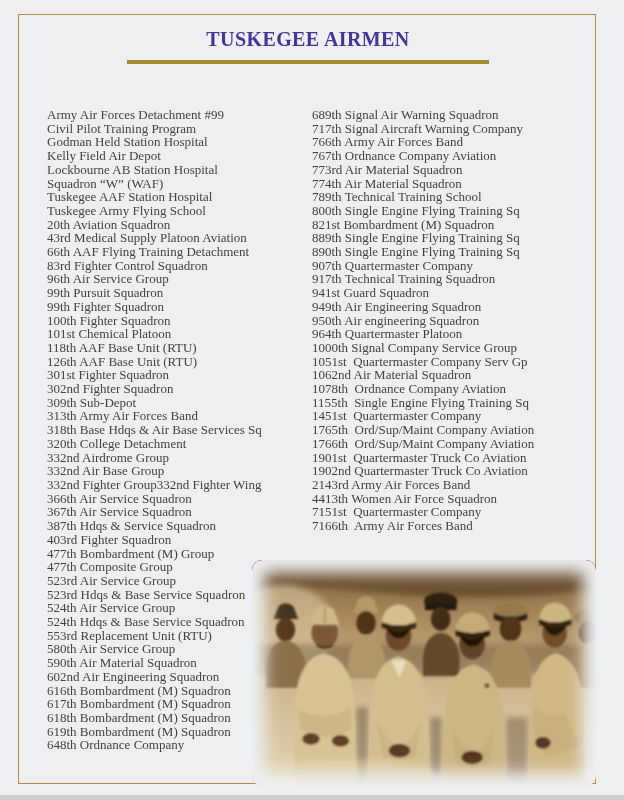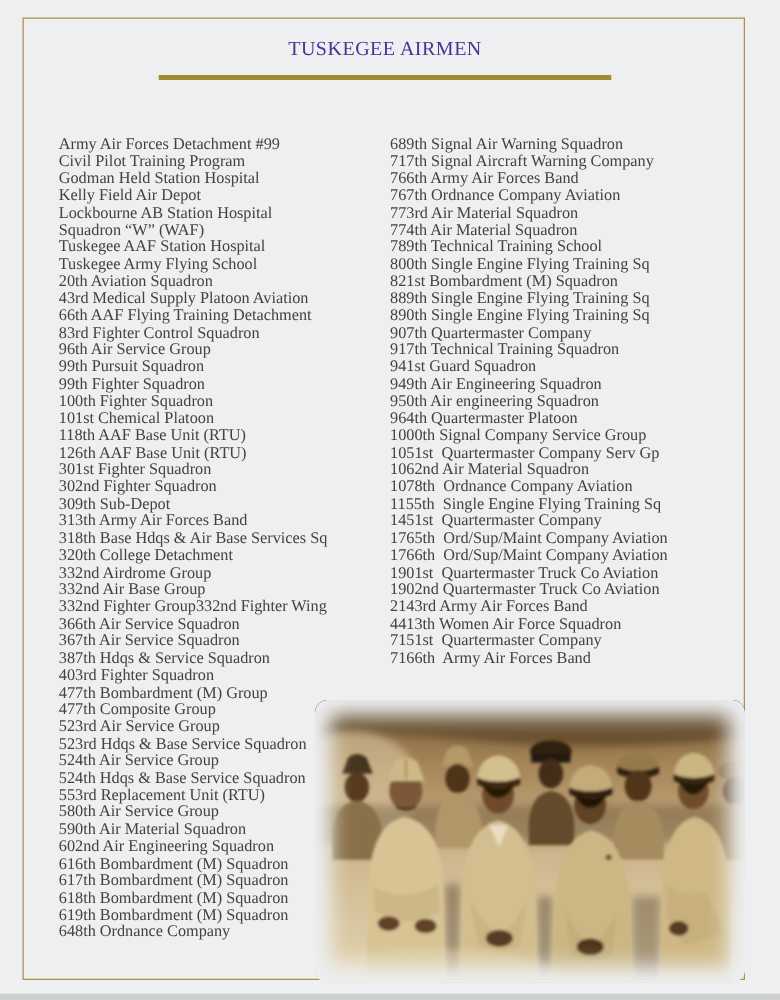"TUSKEGEE AIRMEN" .title-line { font-size: 16px -> 20px; font-weight: normal -> bold }
